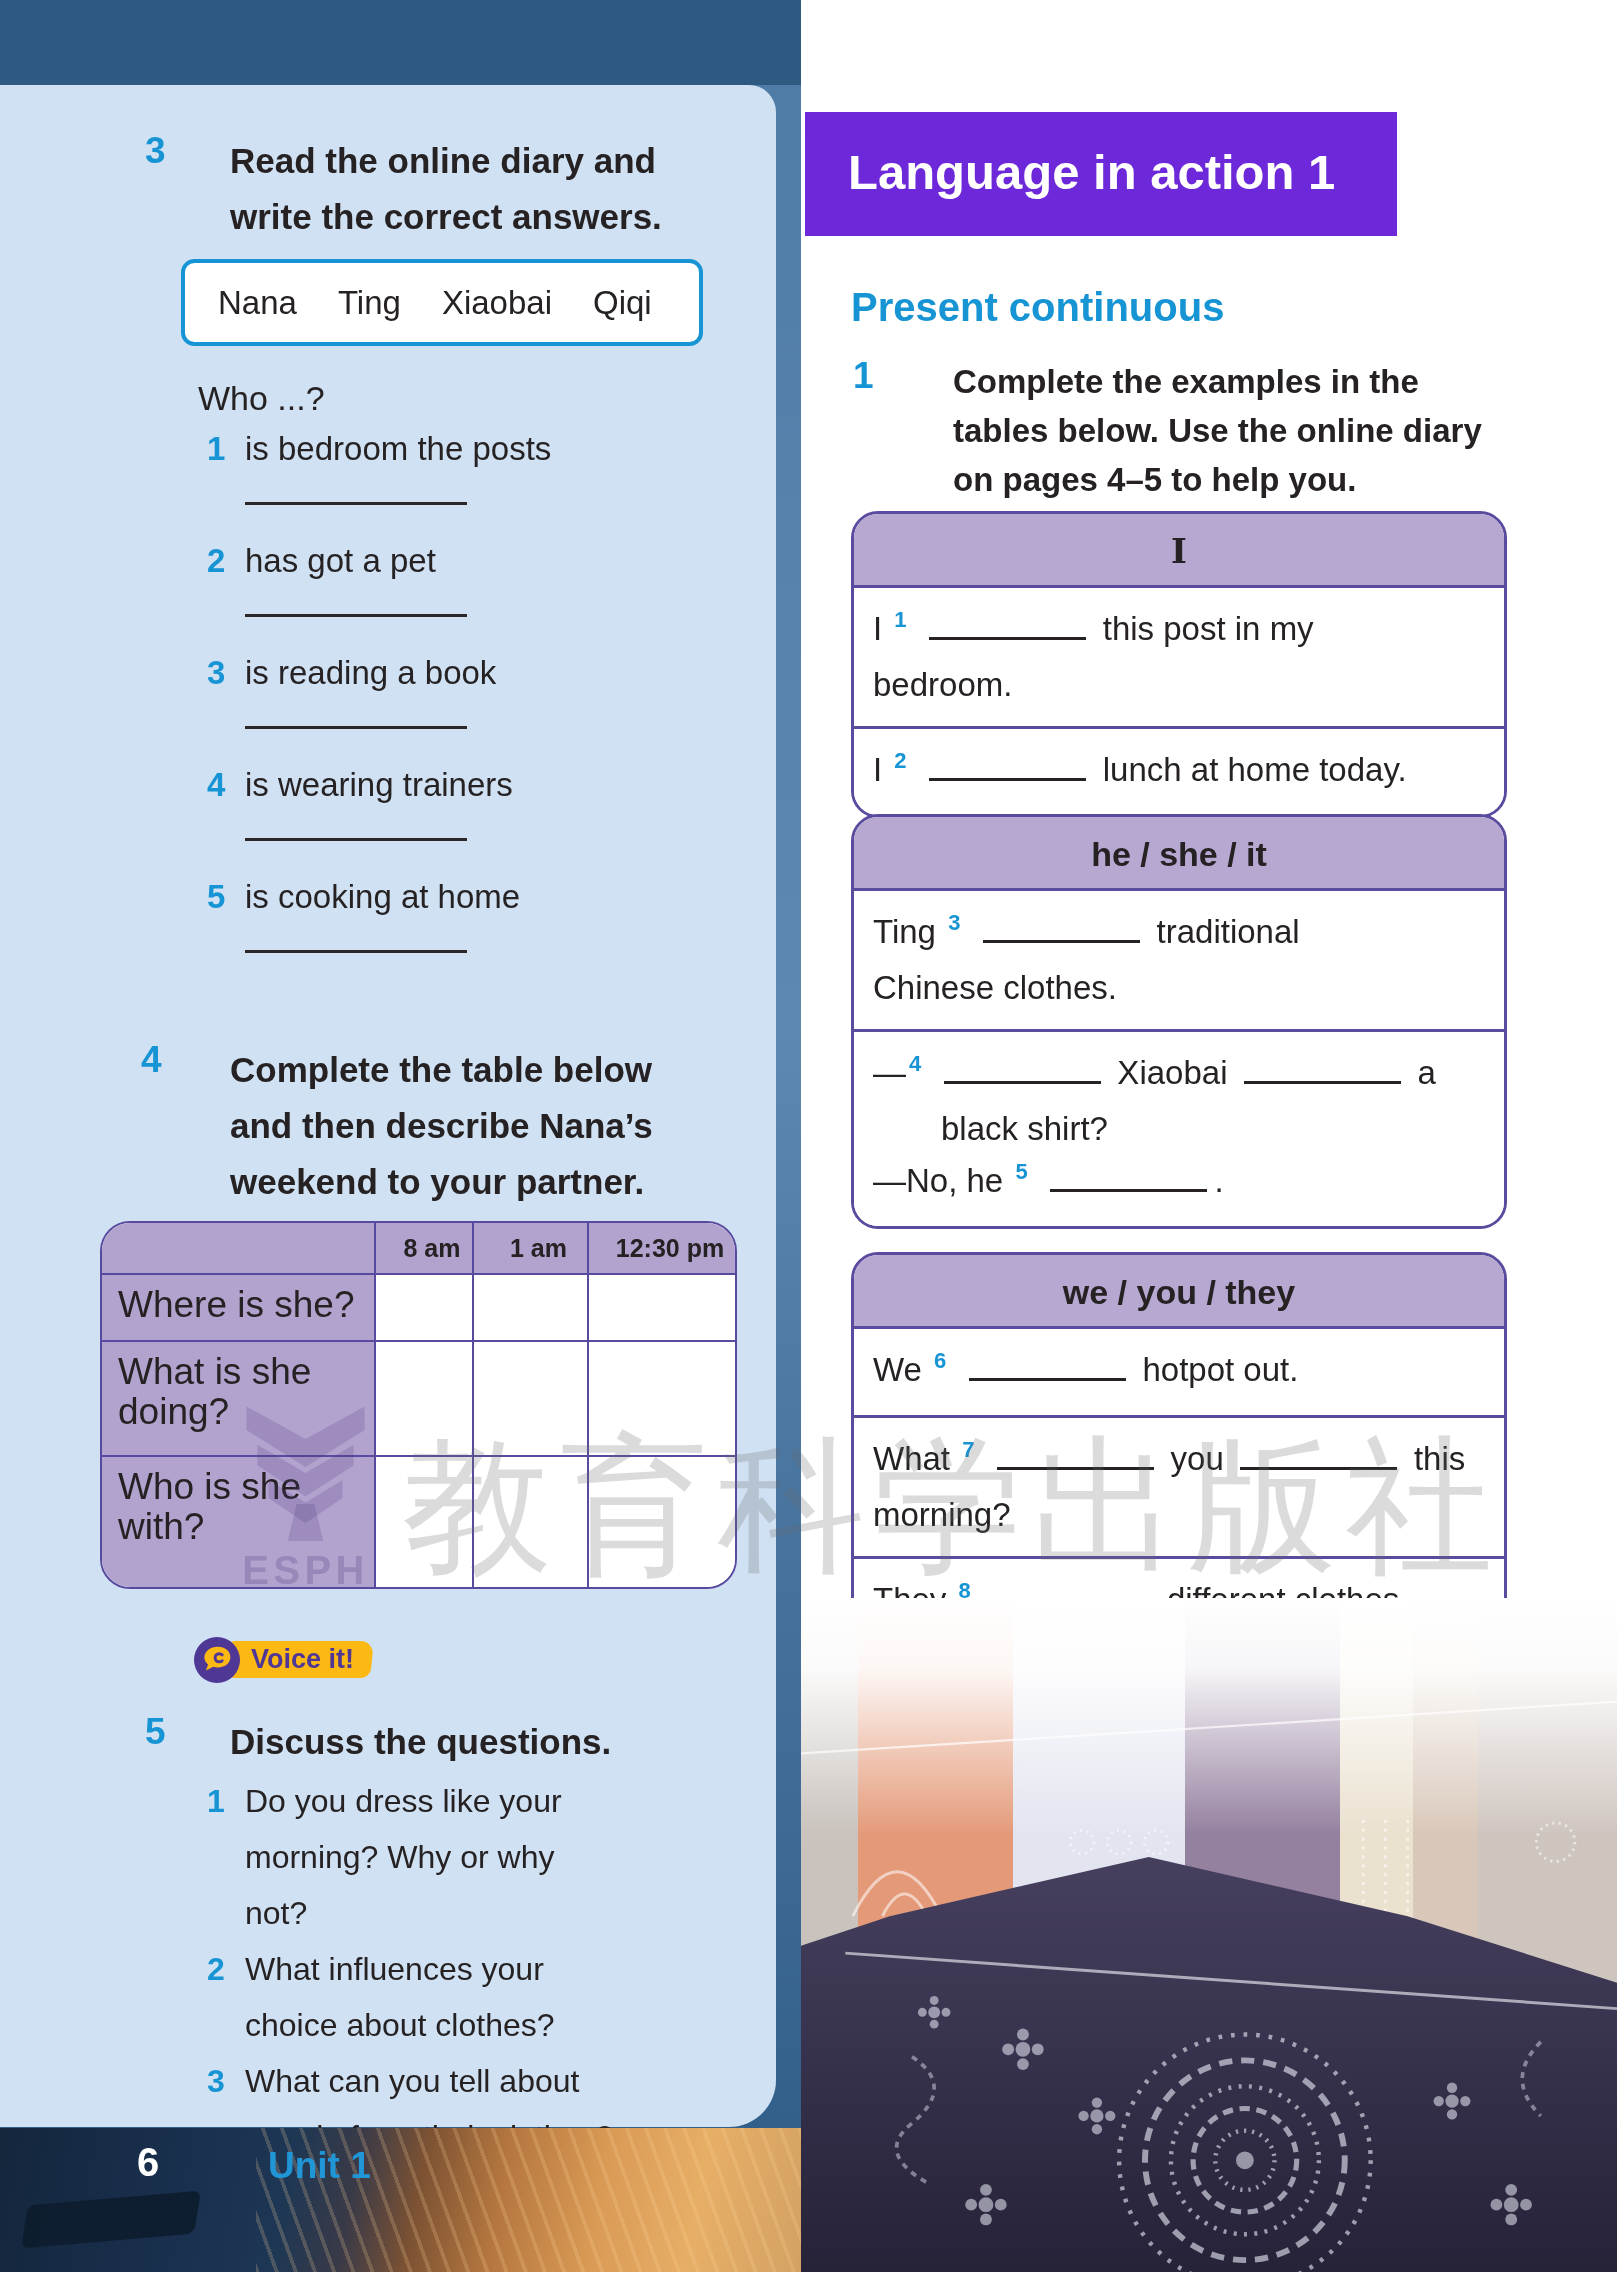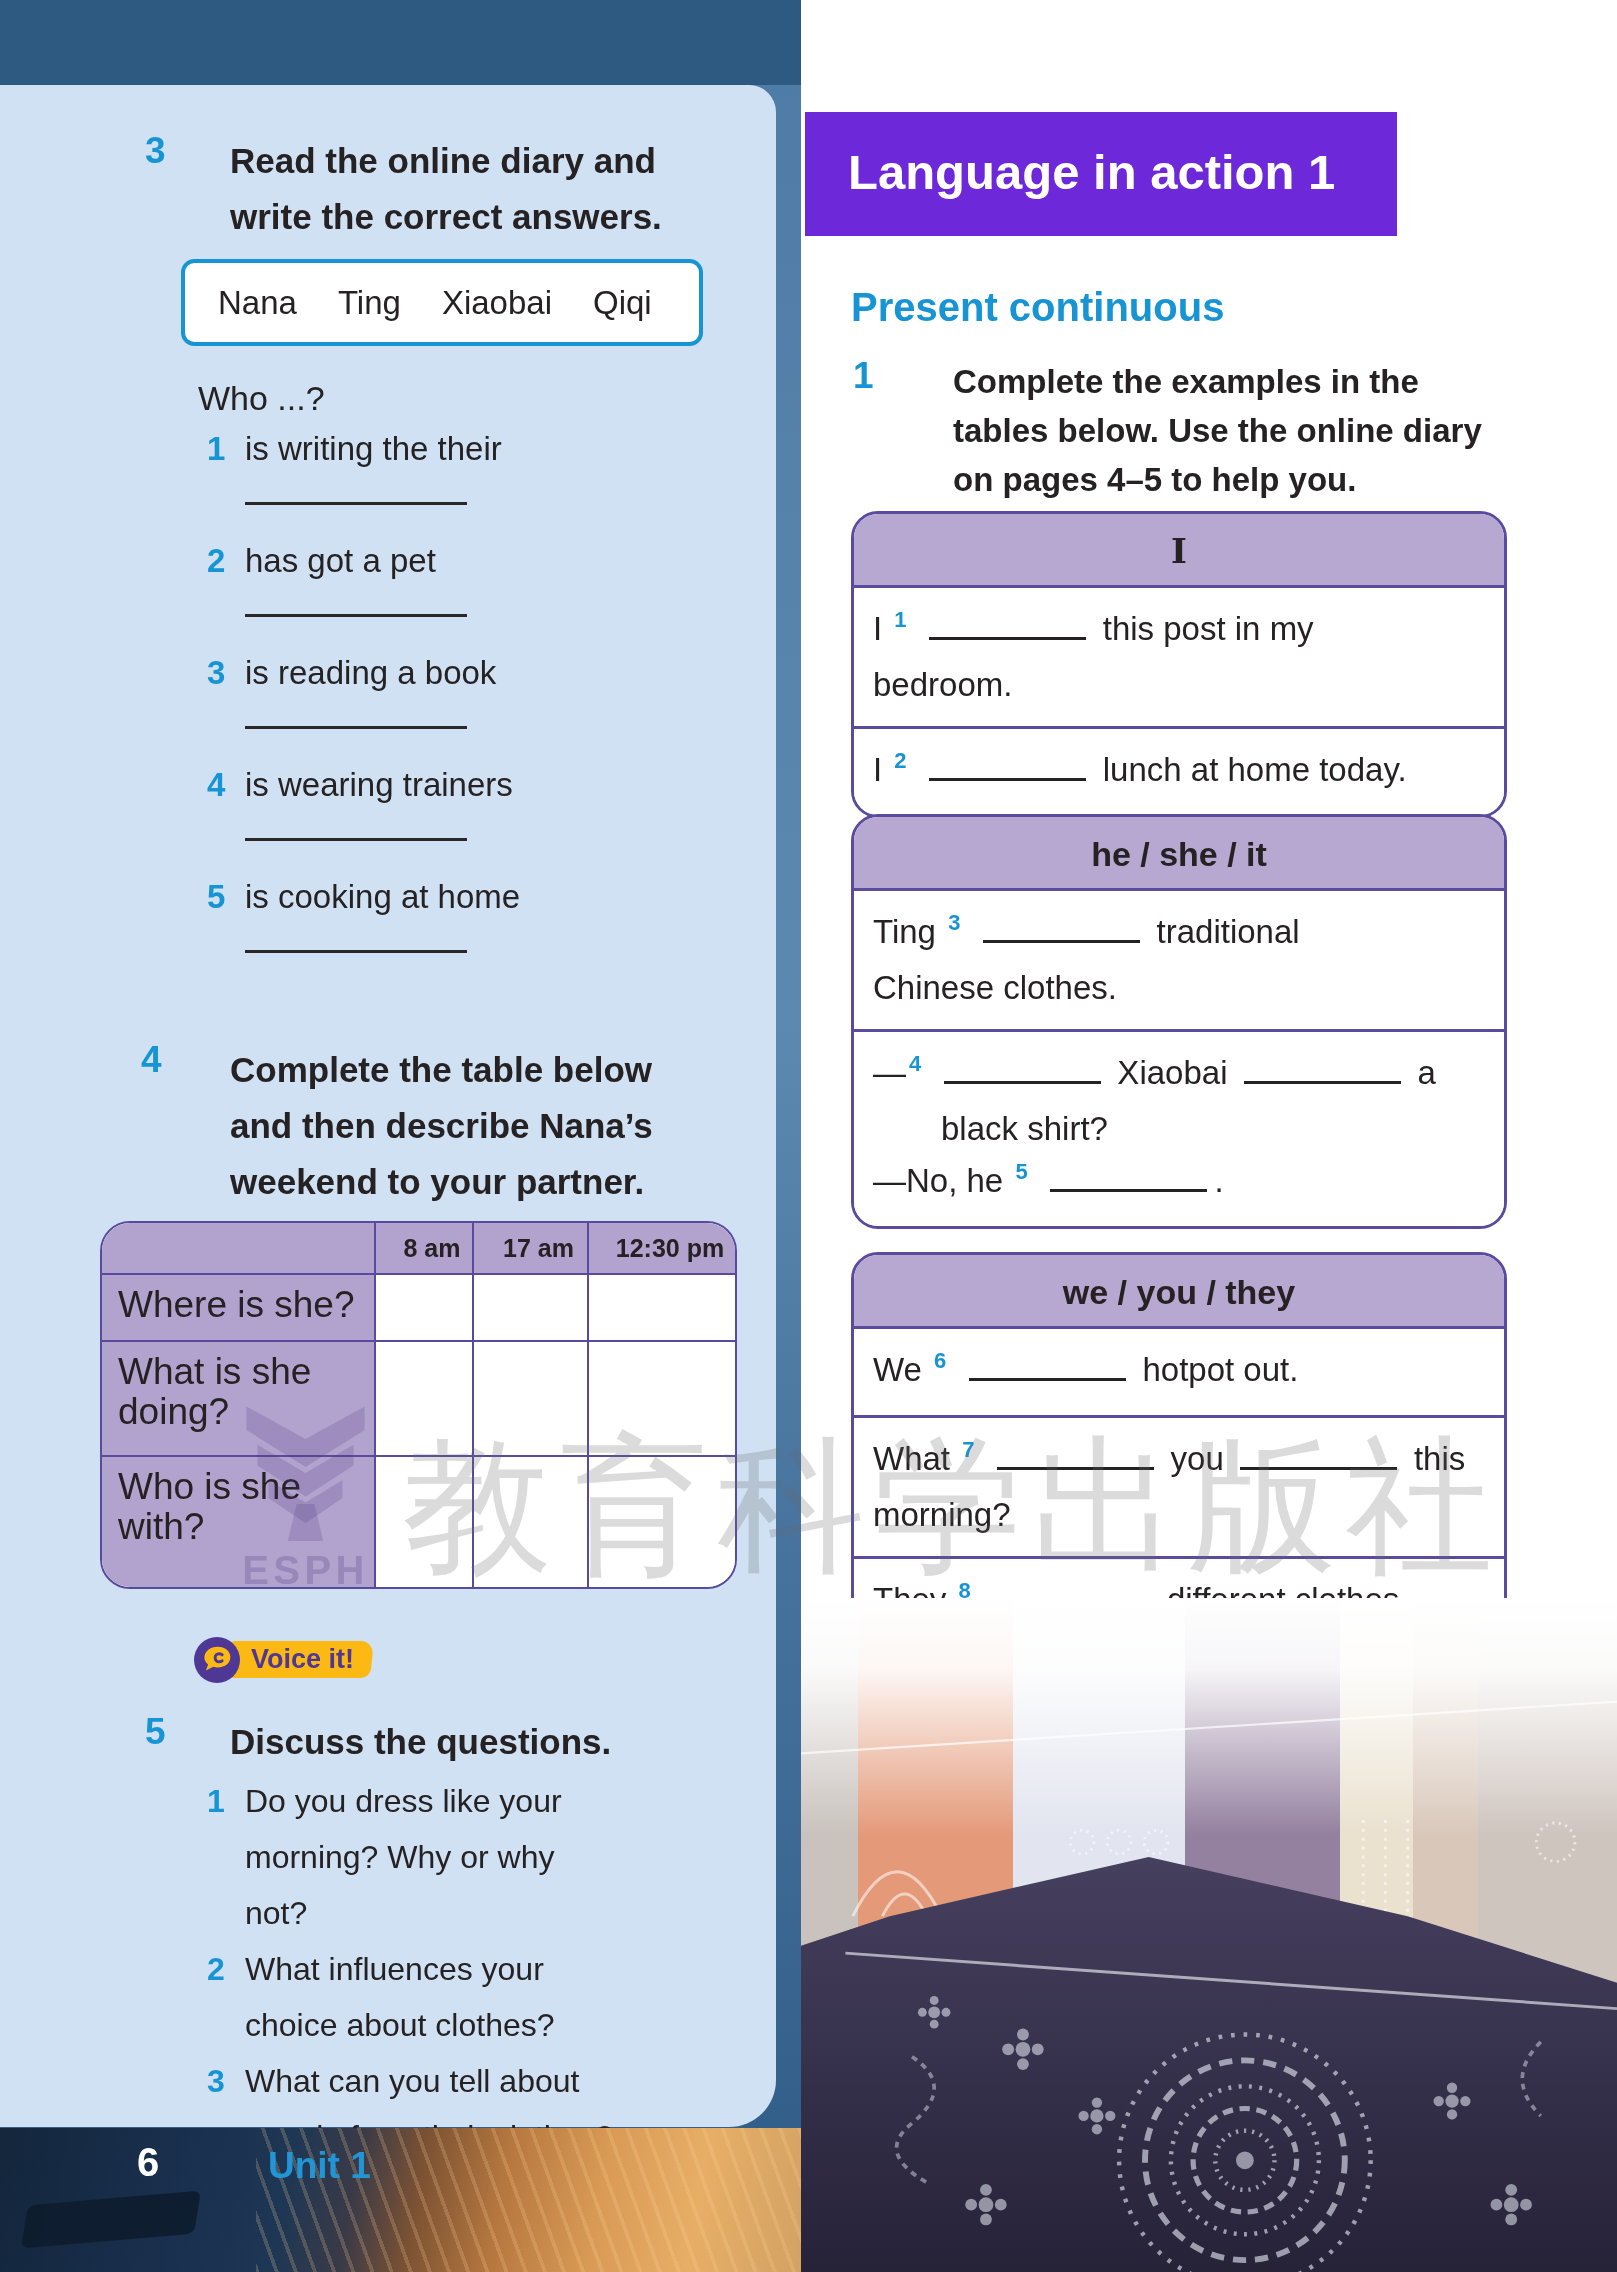"is writing the their" span.item-text { text: writing the their -> bedroom the posts }
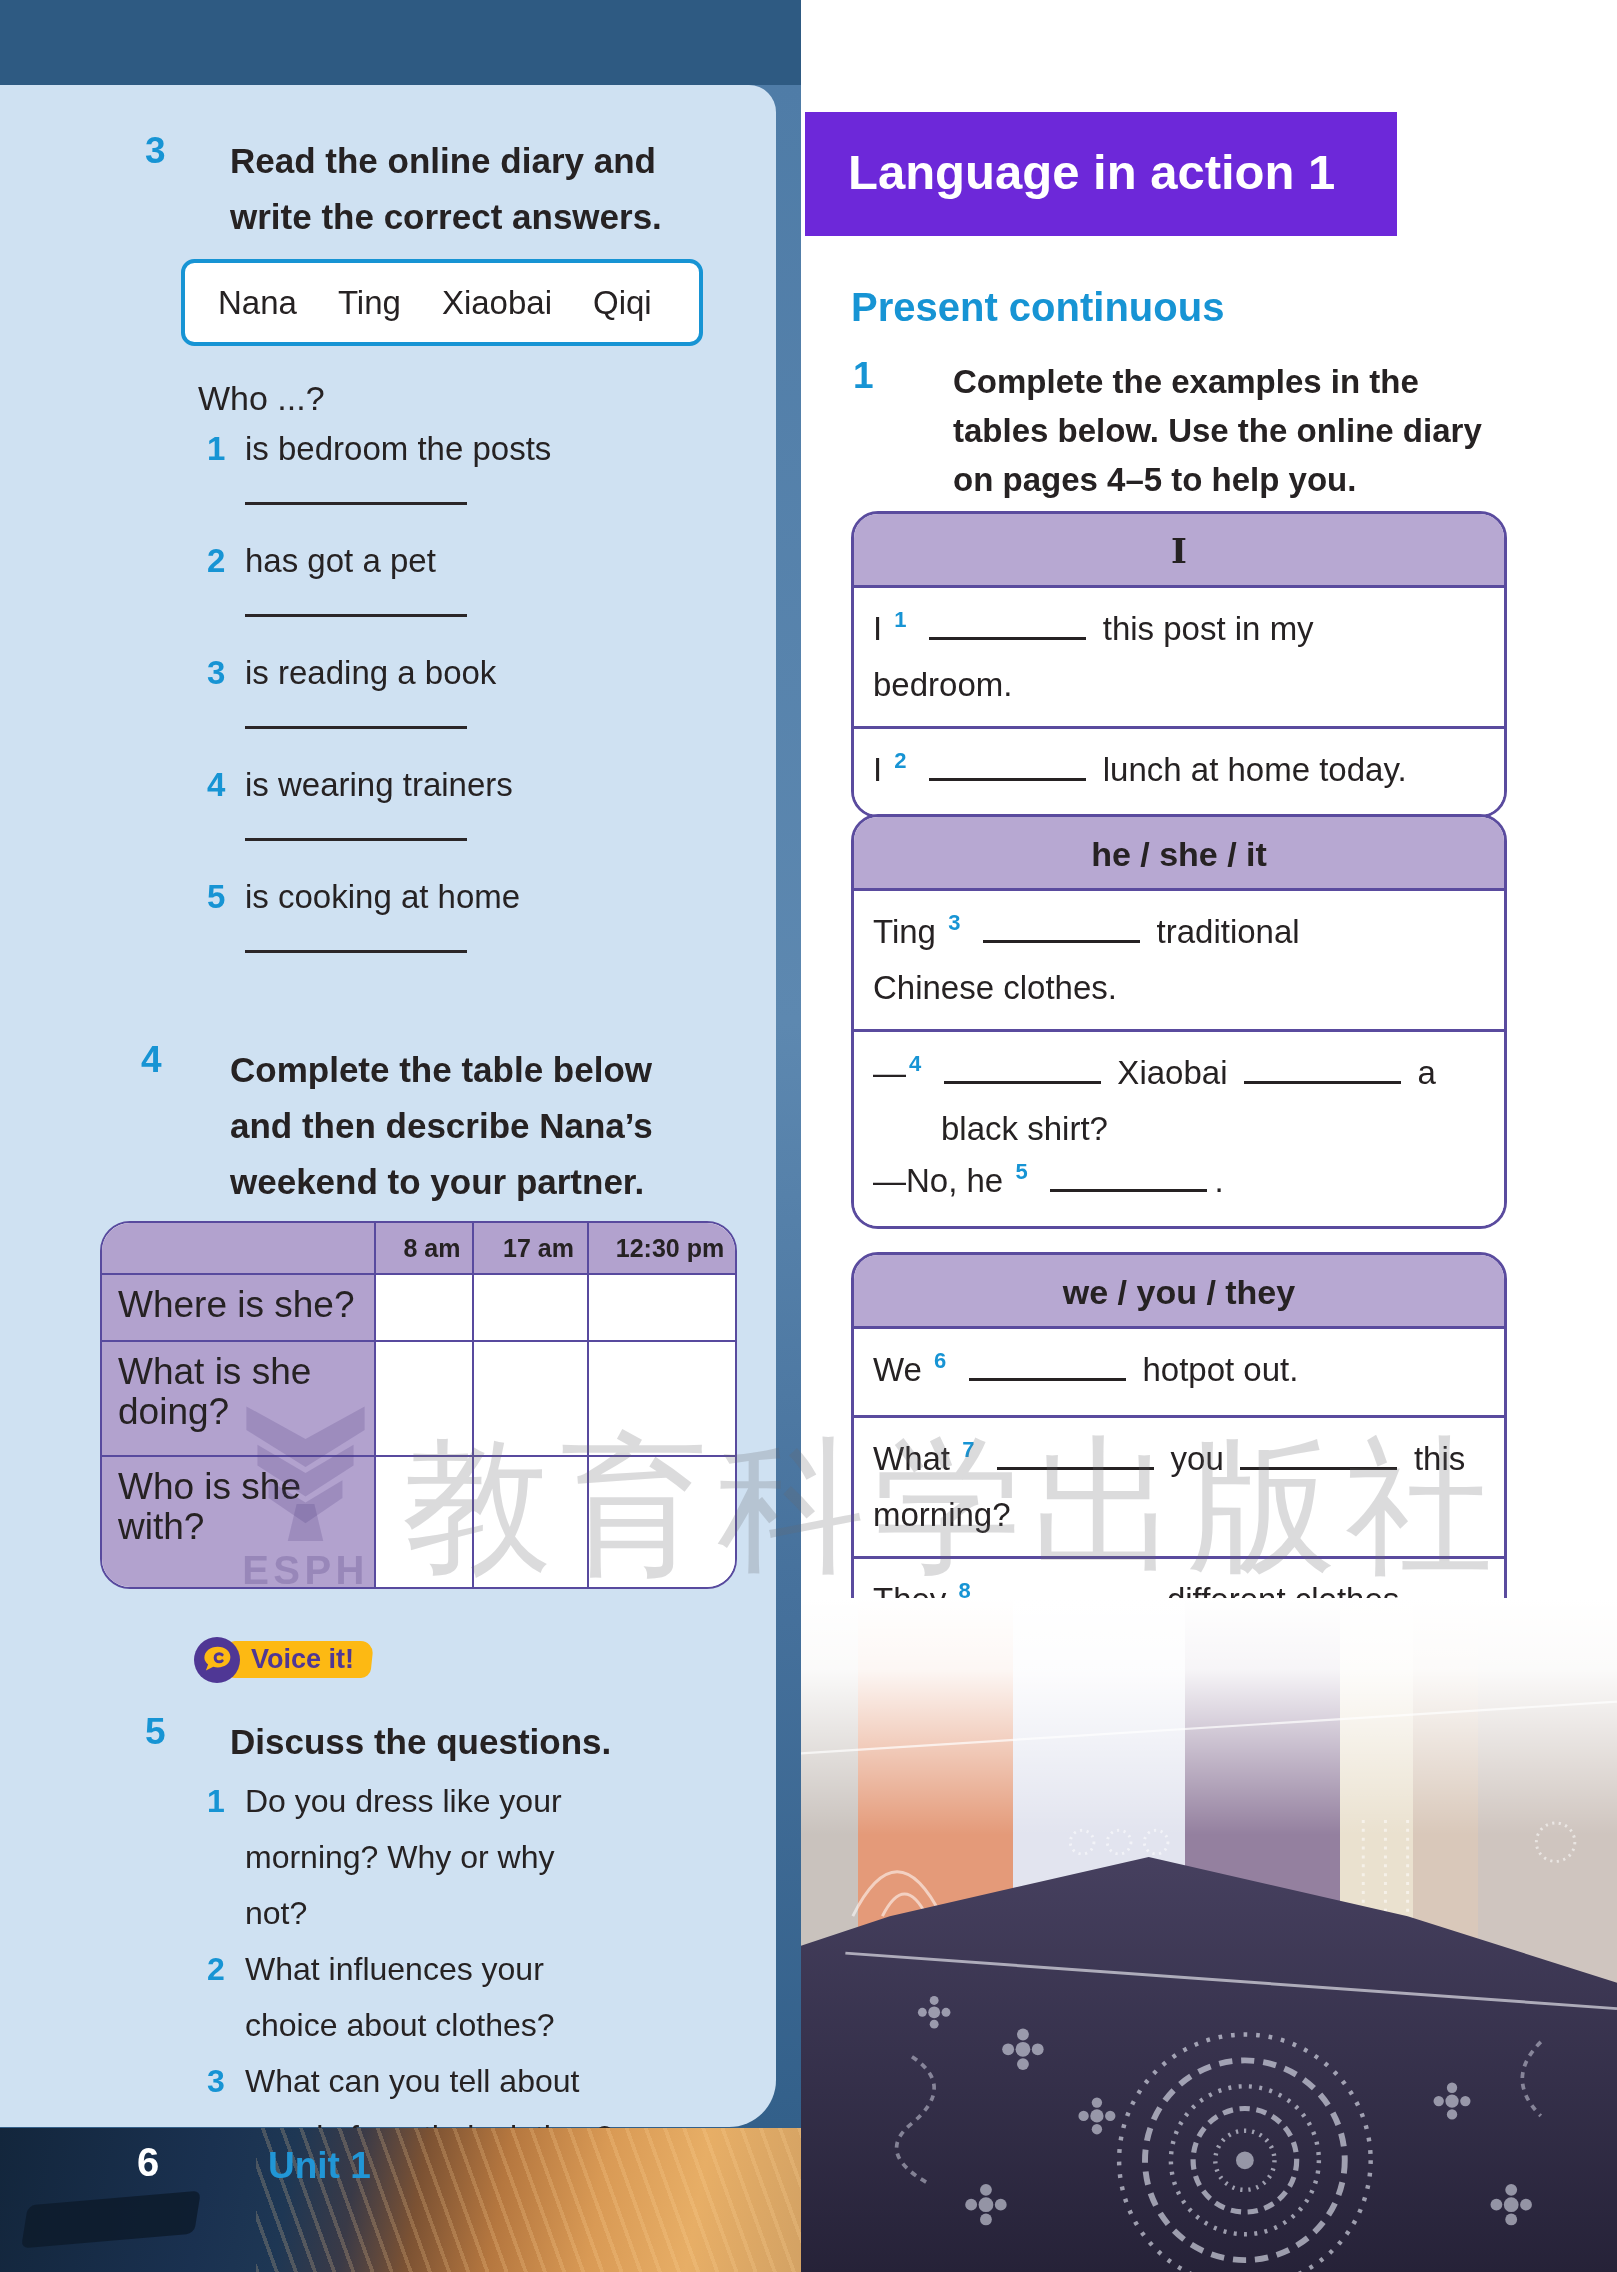"17 am" div.c { text: 17 -> 1 }
